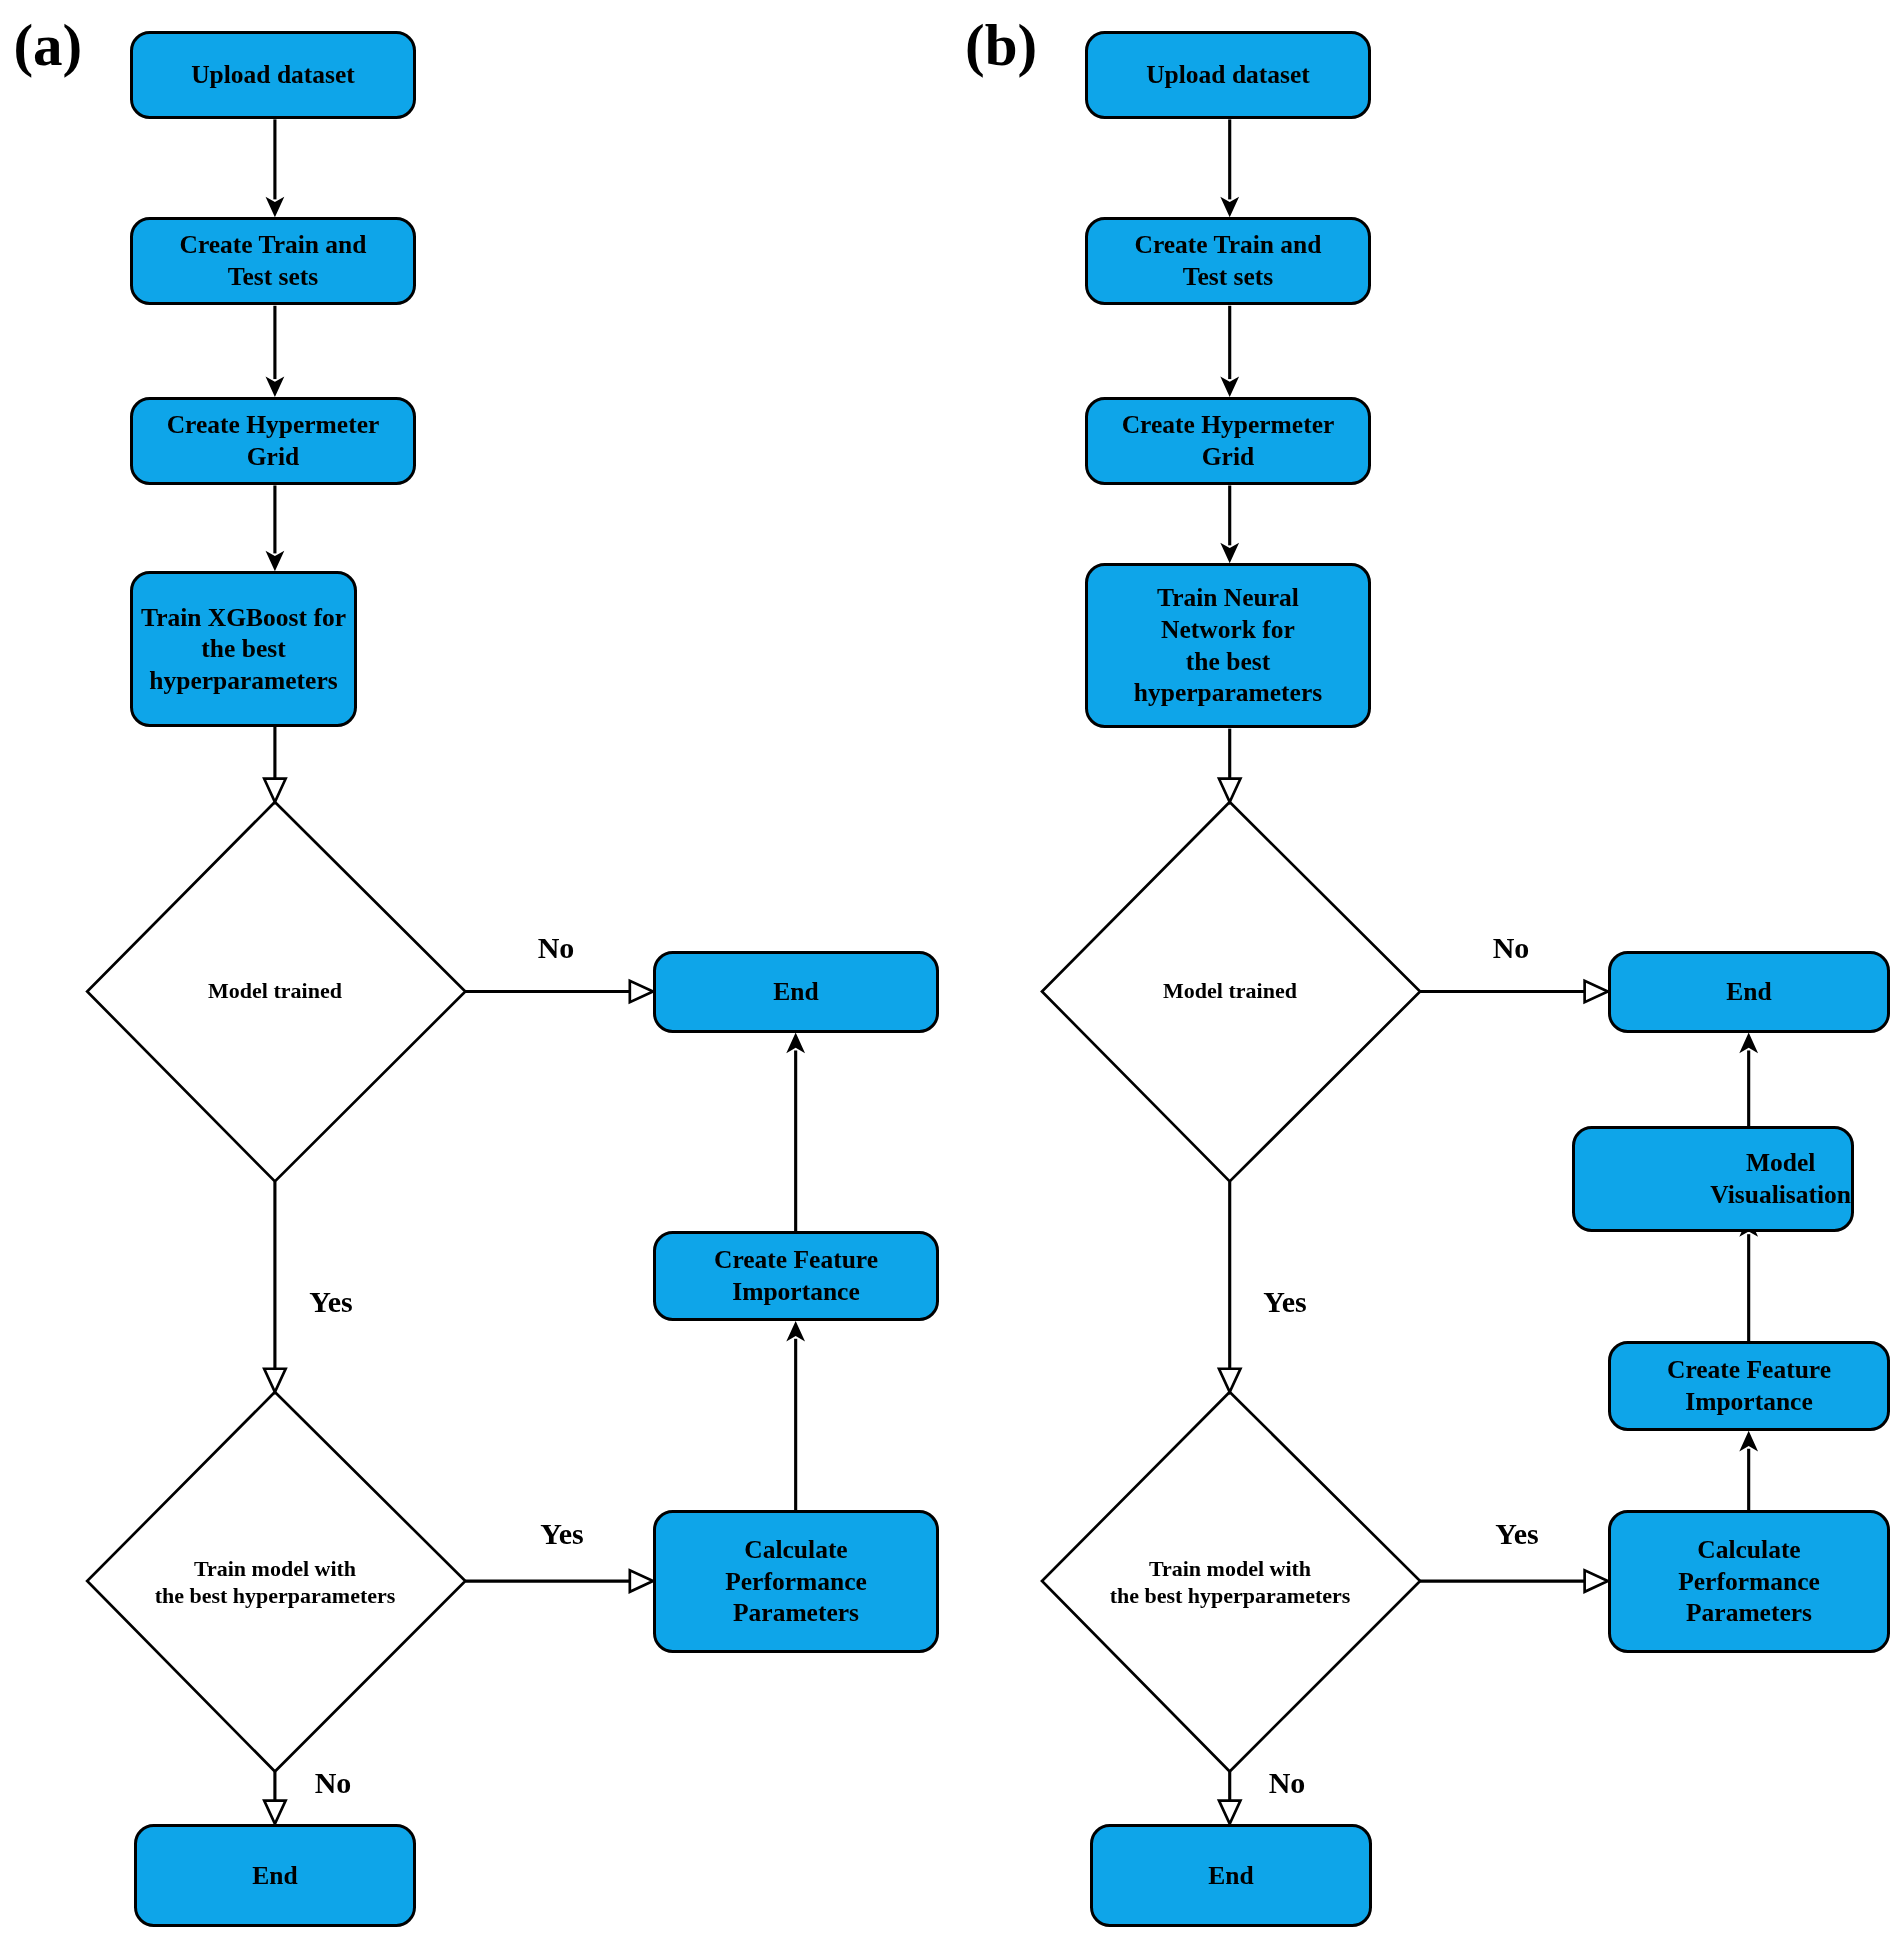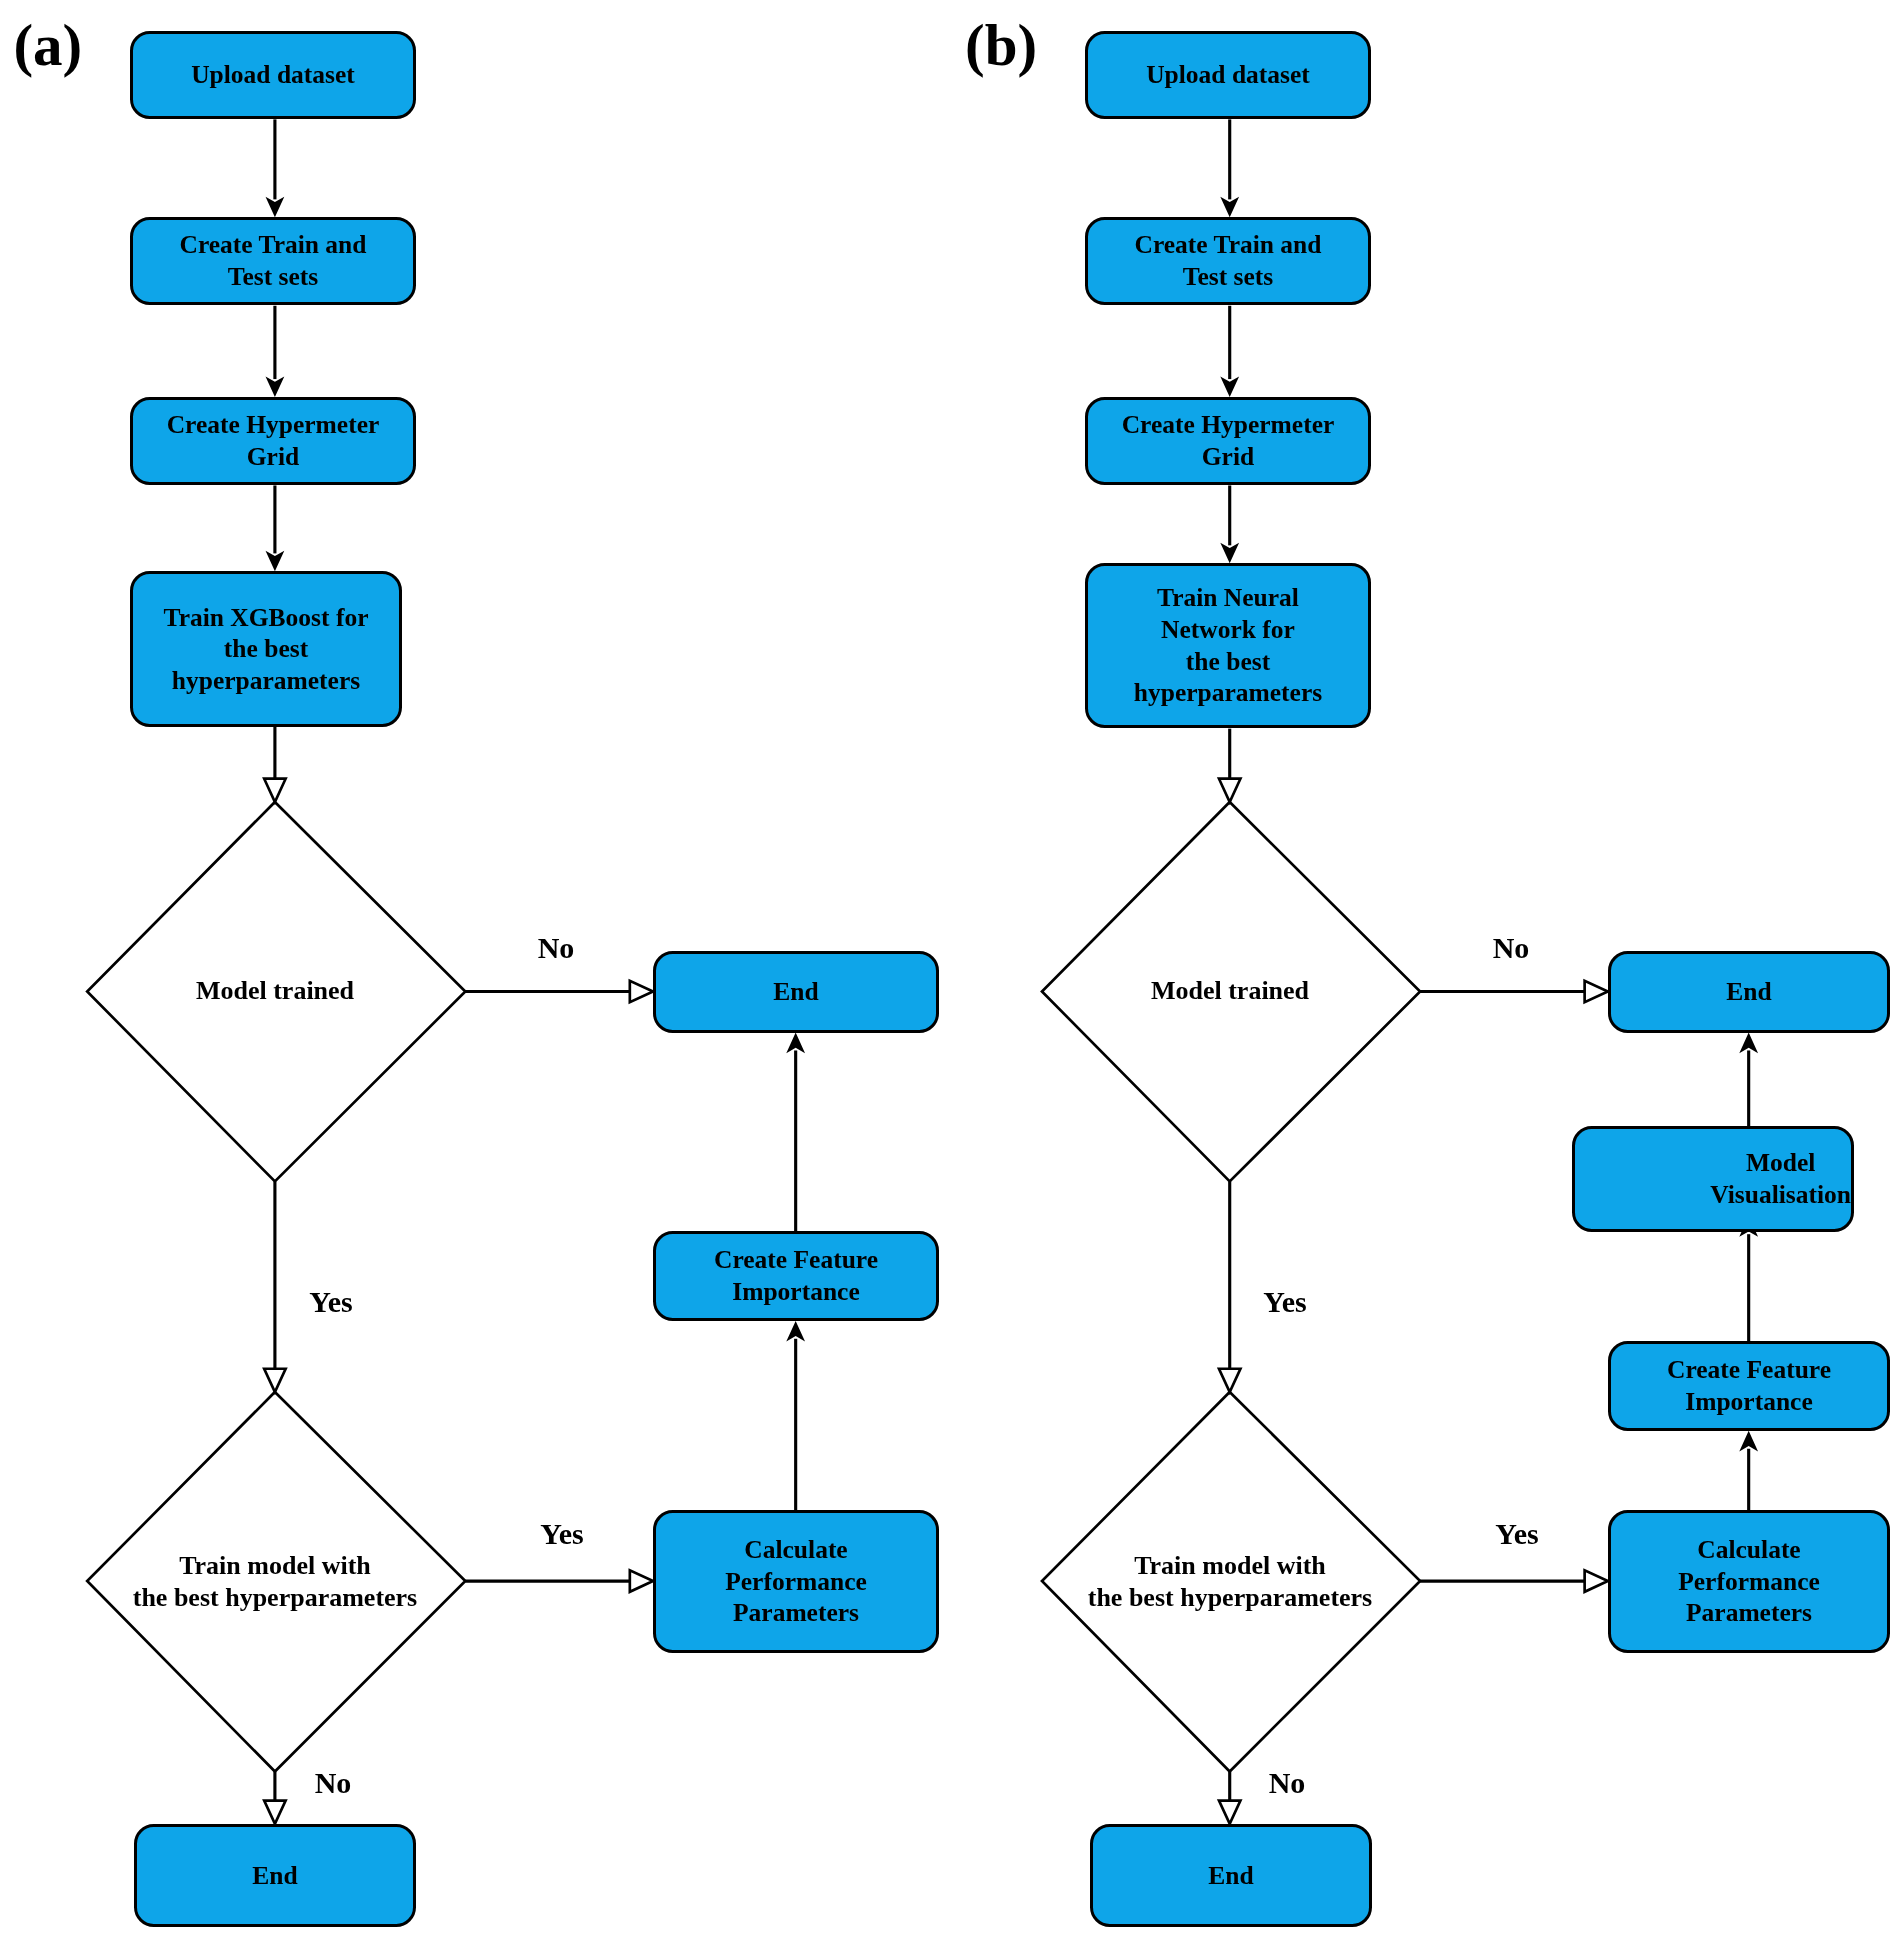"Train XGBoost for" div.node { width: 272px -> 227px }
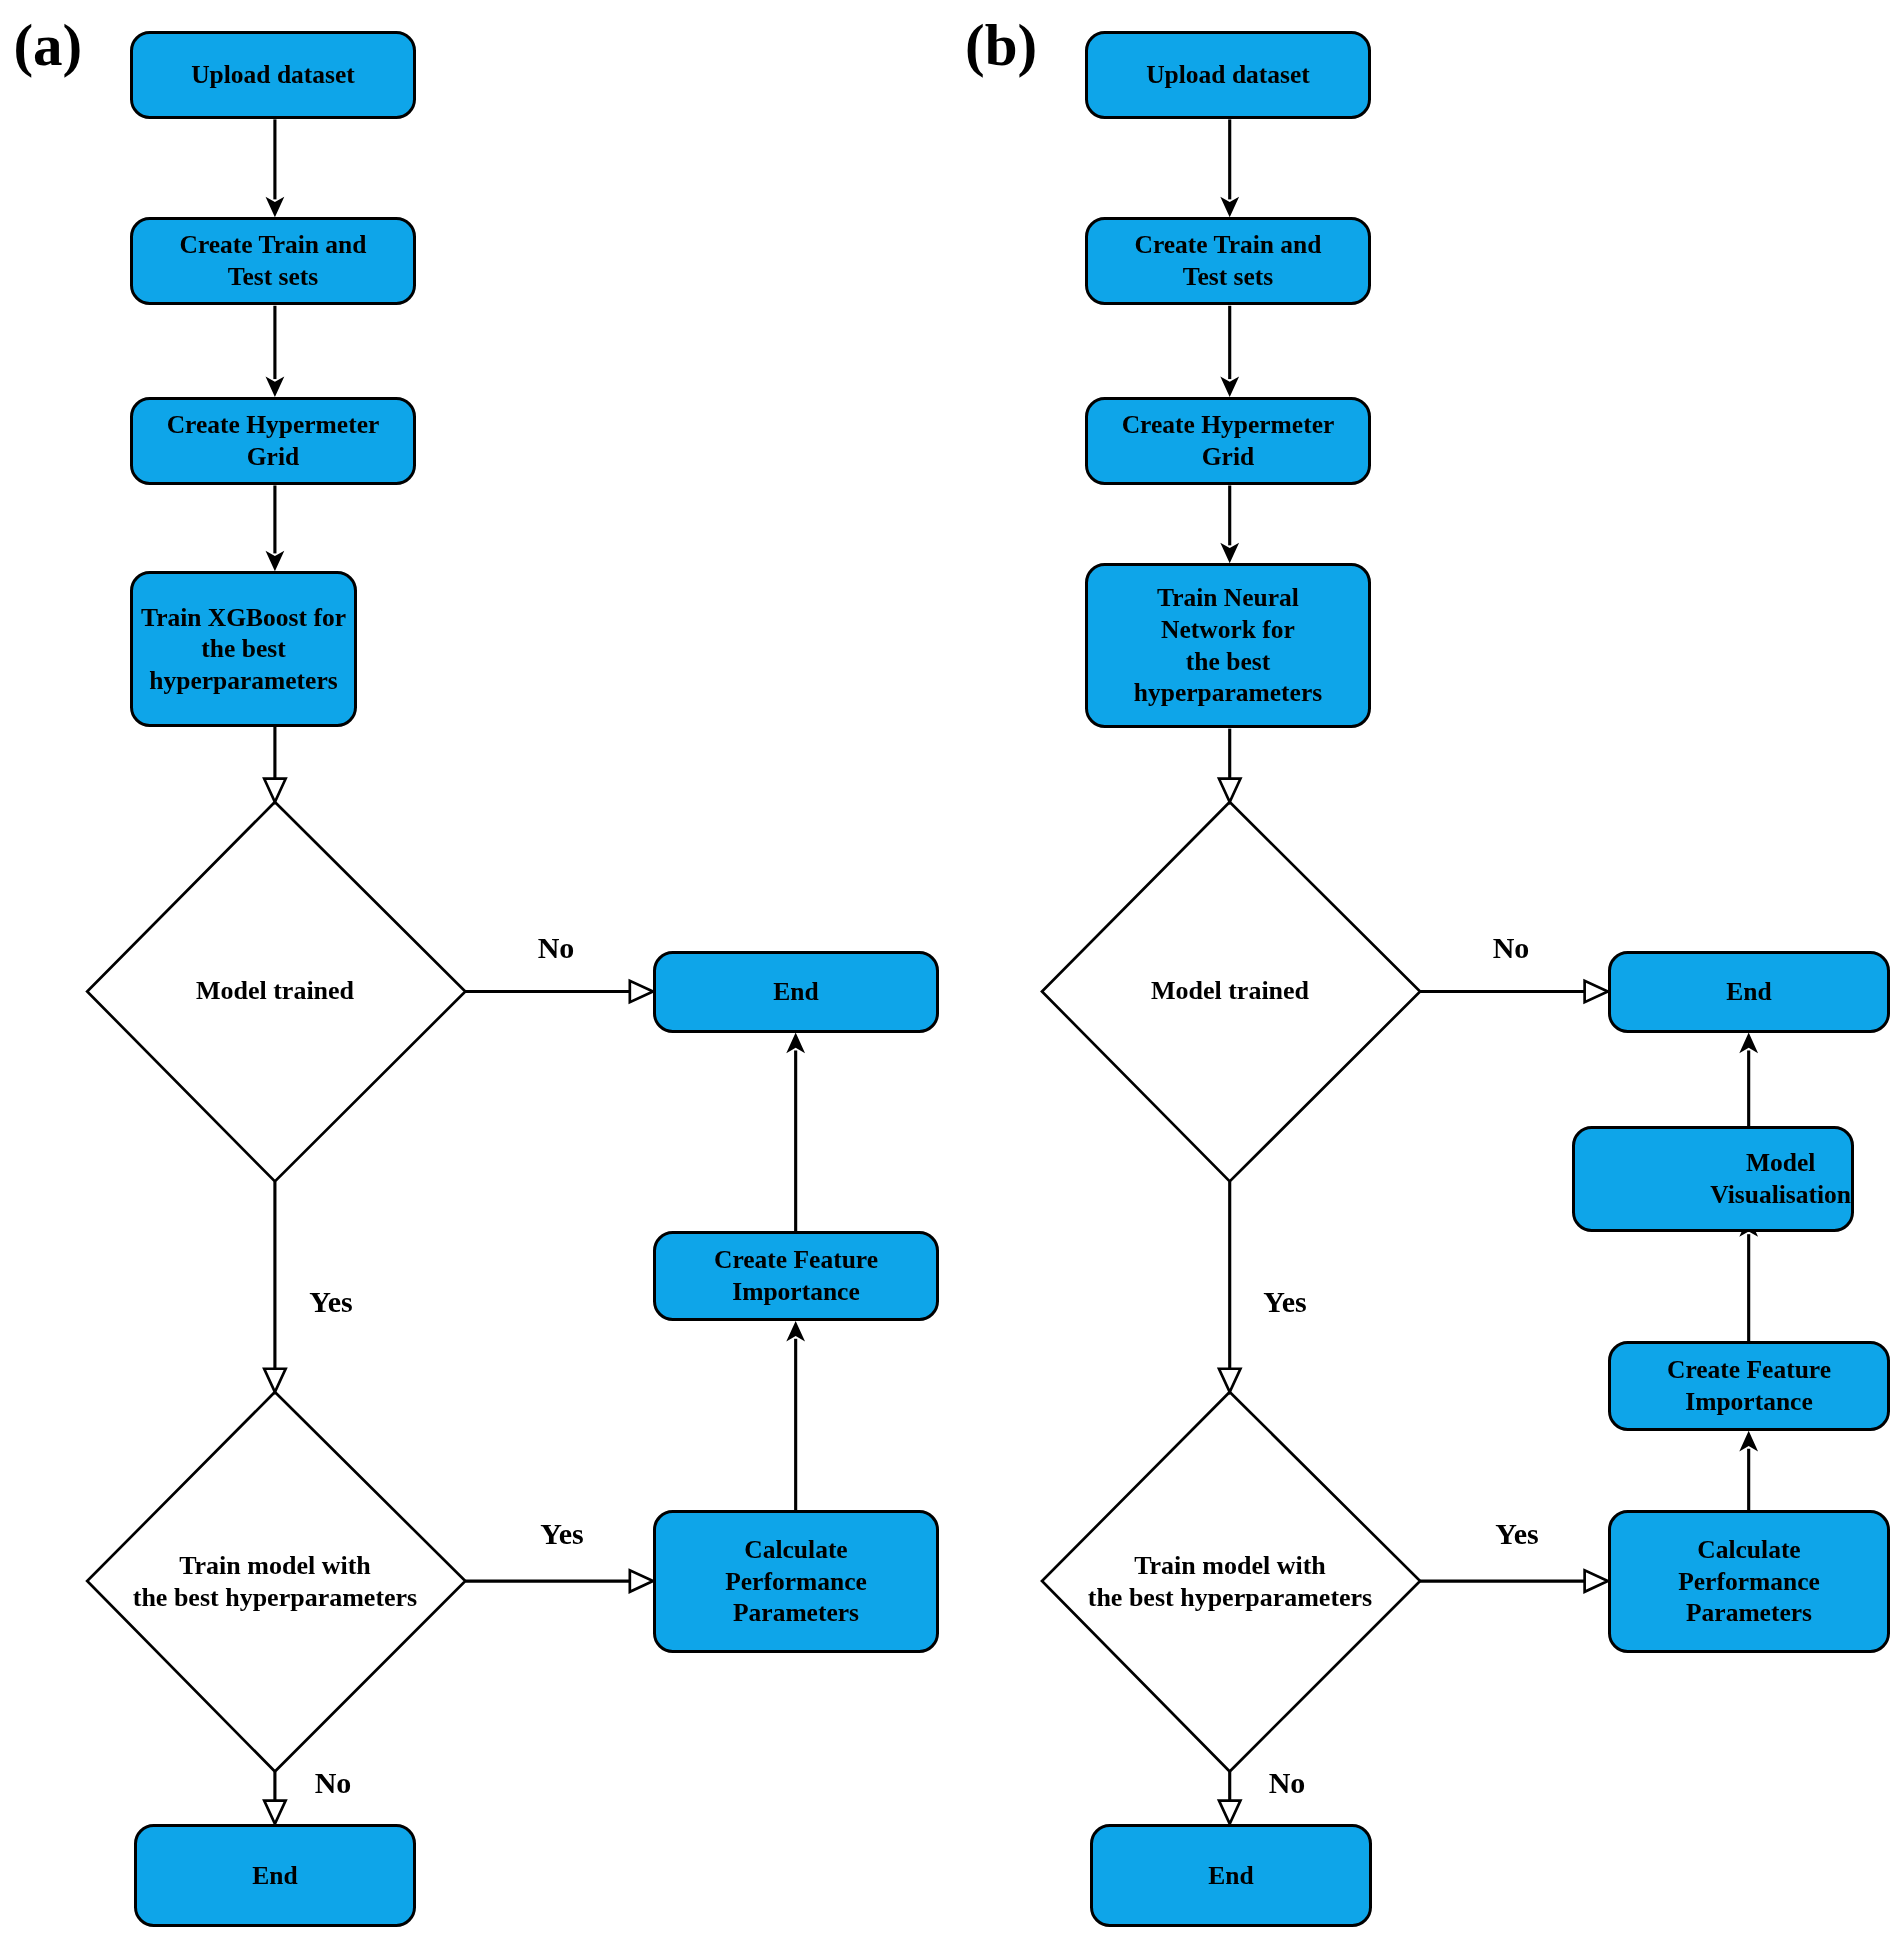"Model trained" .dlabel { font-size: 26px -> 22px }
